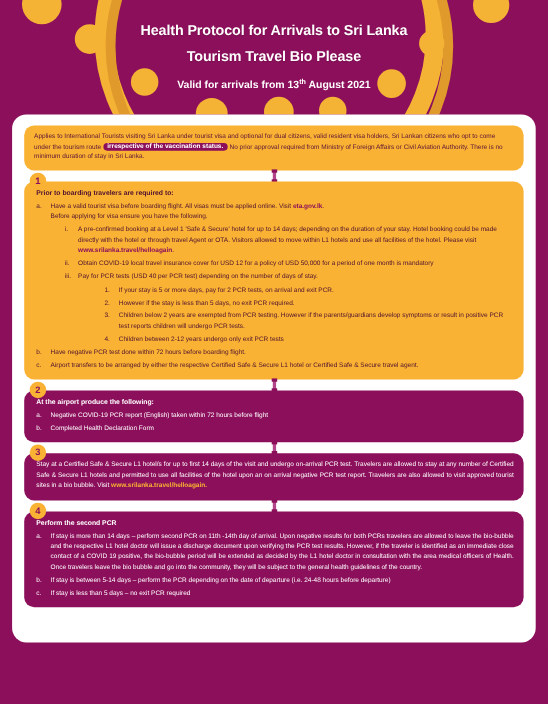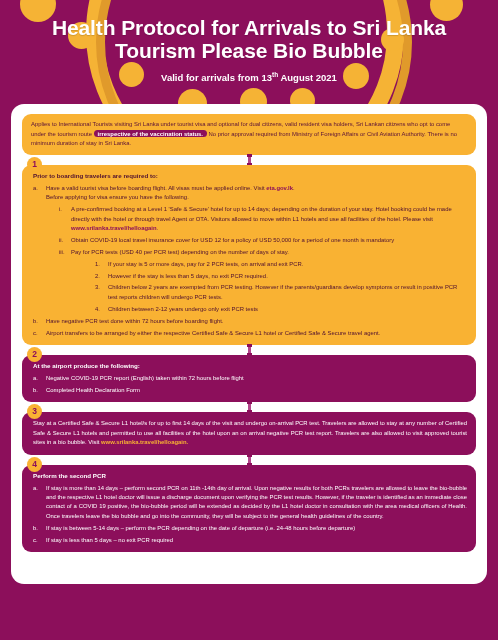"Health Protocol for Arrivals to" .title { font-size: 21px -> 13px }
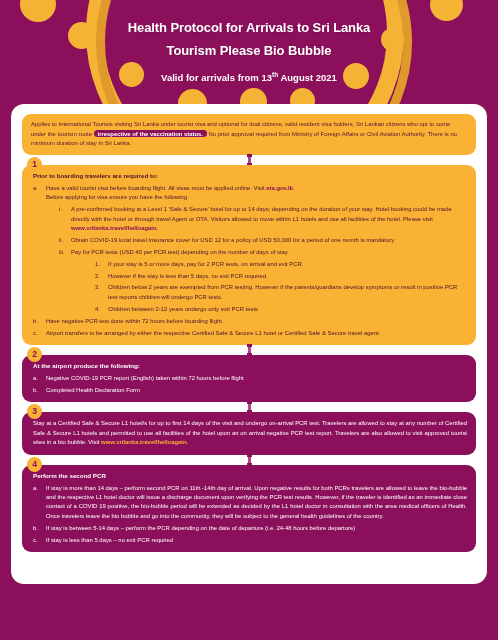"Tourism Please Bio Bubble" div.title { text: Please Bio Bubble -> Travel Bio Please }
